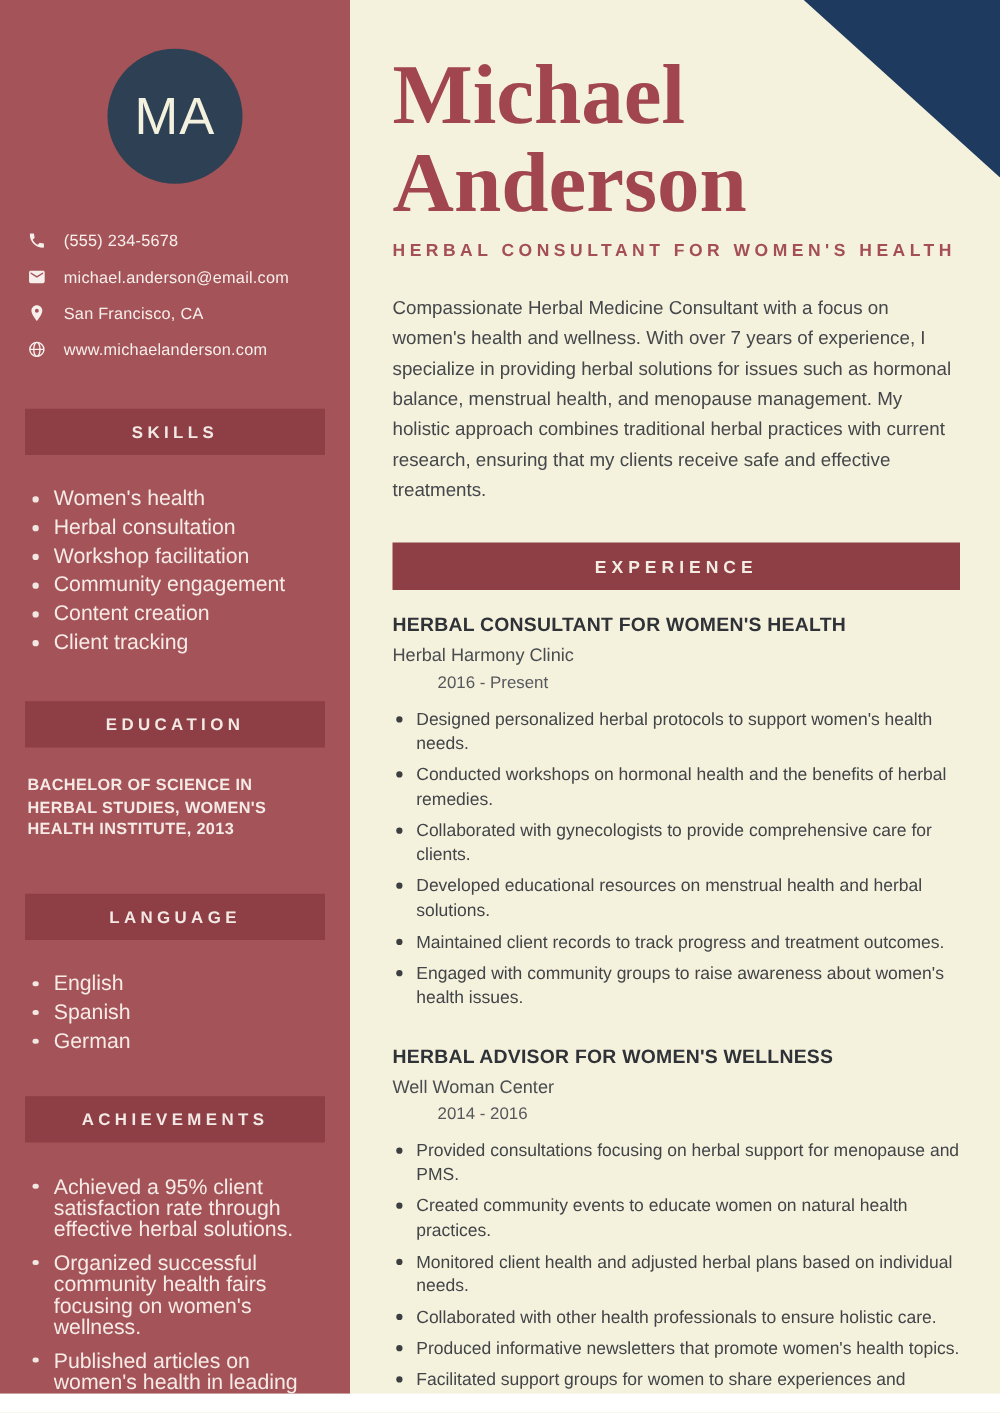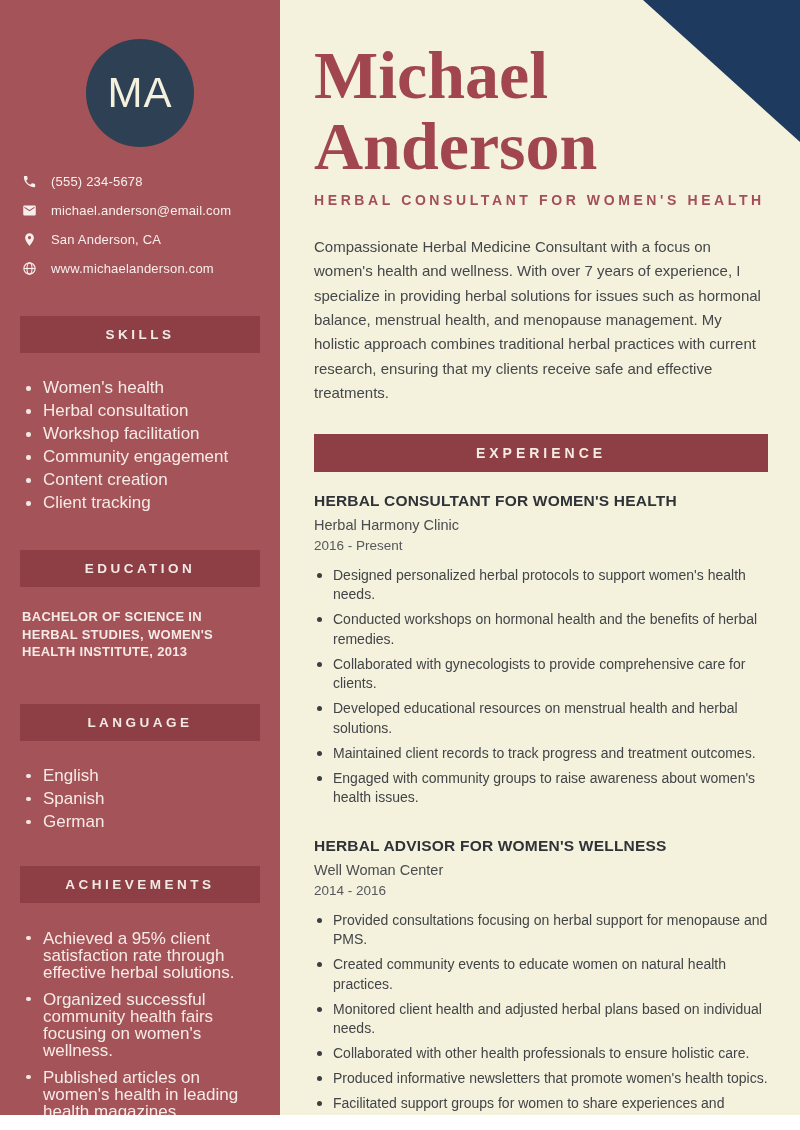"(555) 234-5678" .contact { margin: 26px 0 0 22px -> 37px 0 0 22px }
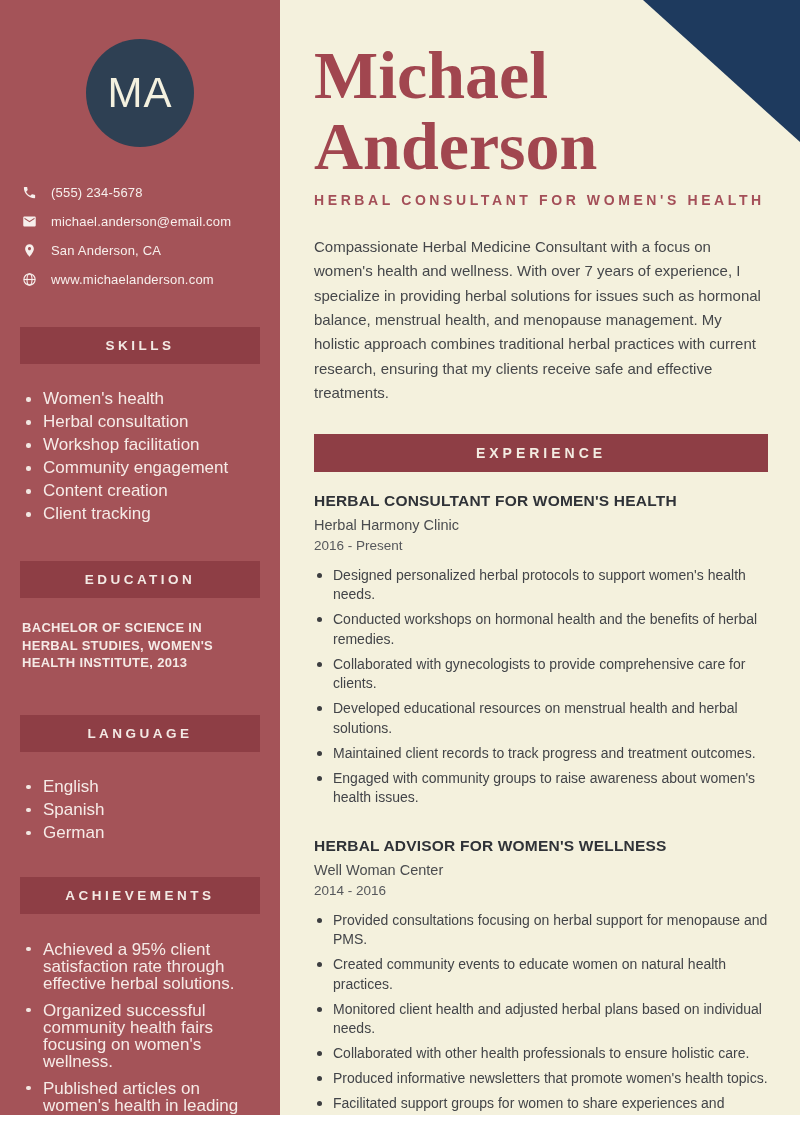"San Anderson, CA" span.ctext { text: Anderson -> Francisco }
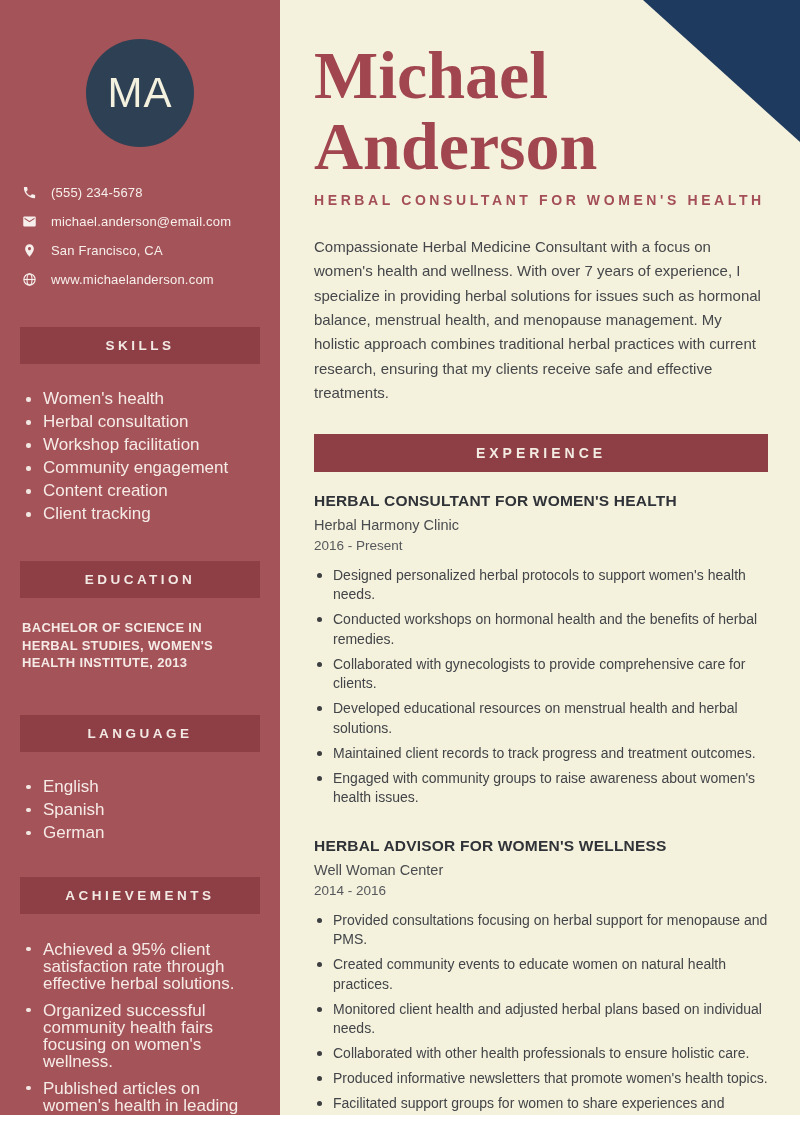"2016 - Present" .job-dates { margin-left: none -> 36px }
